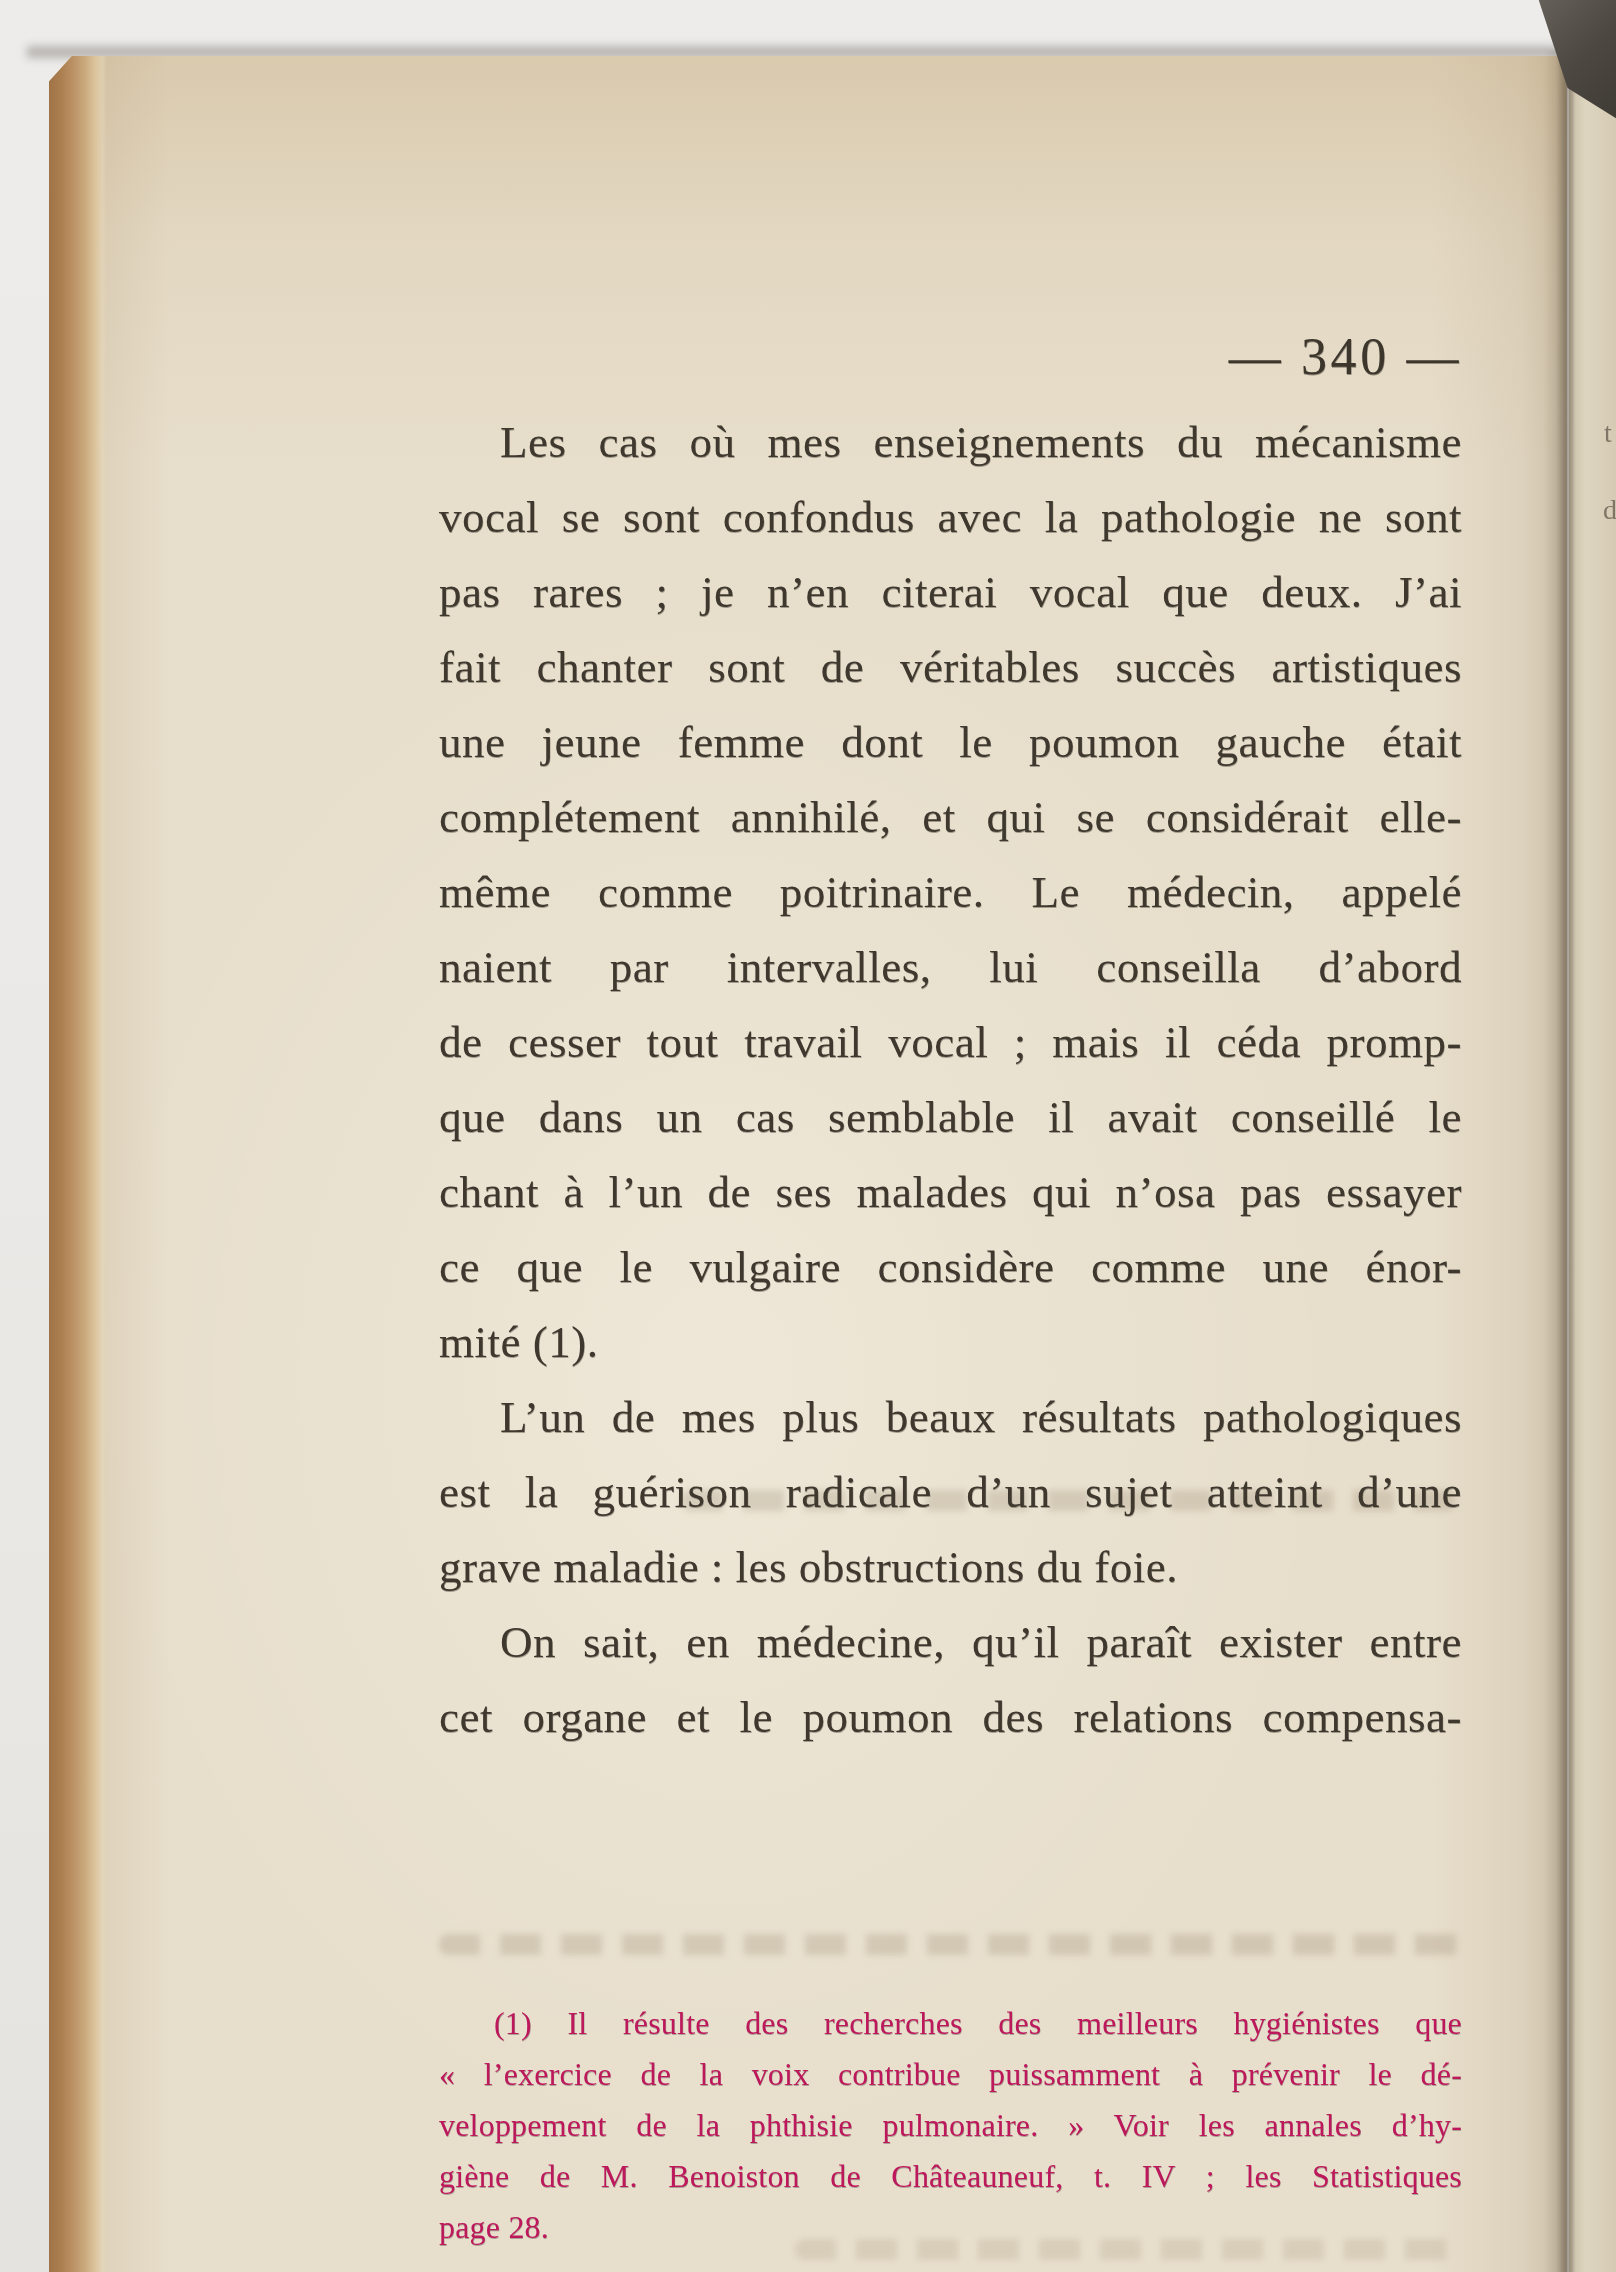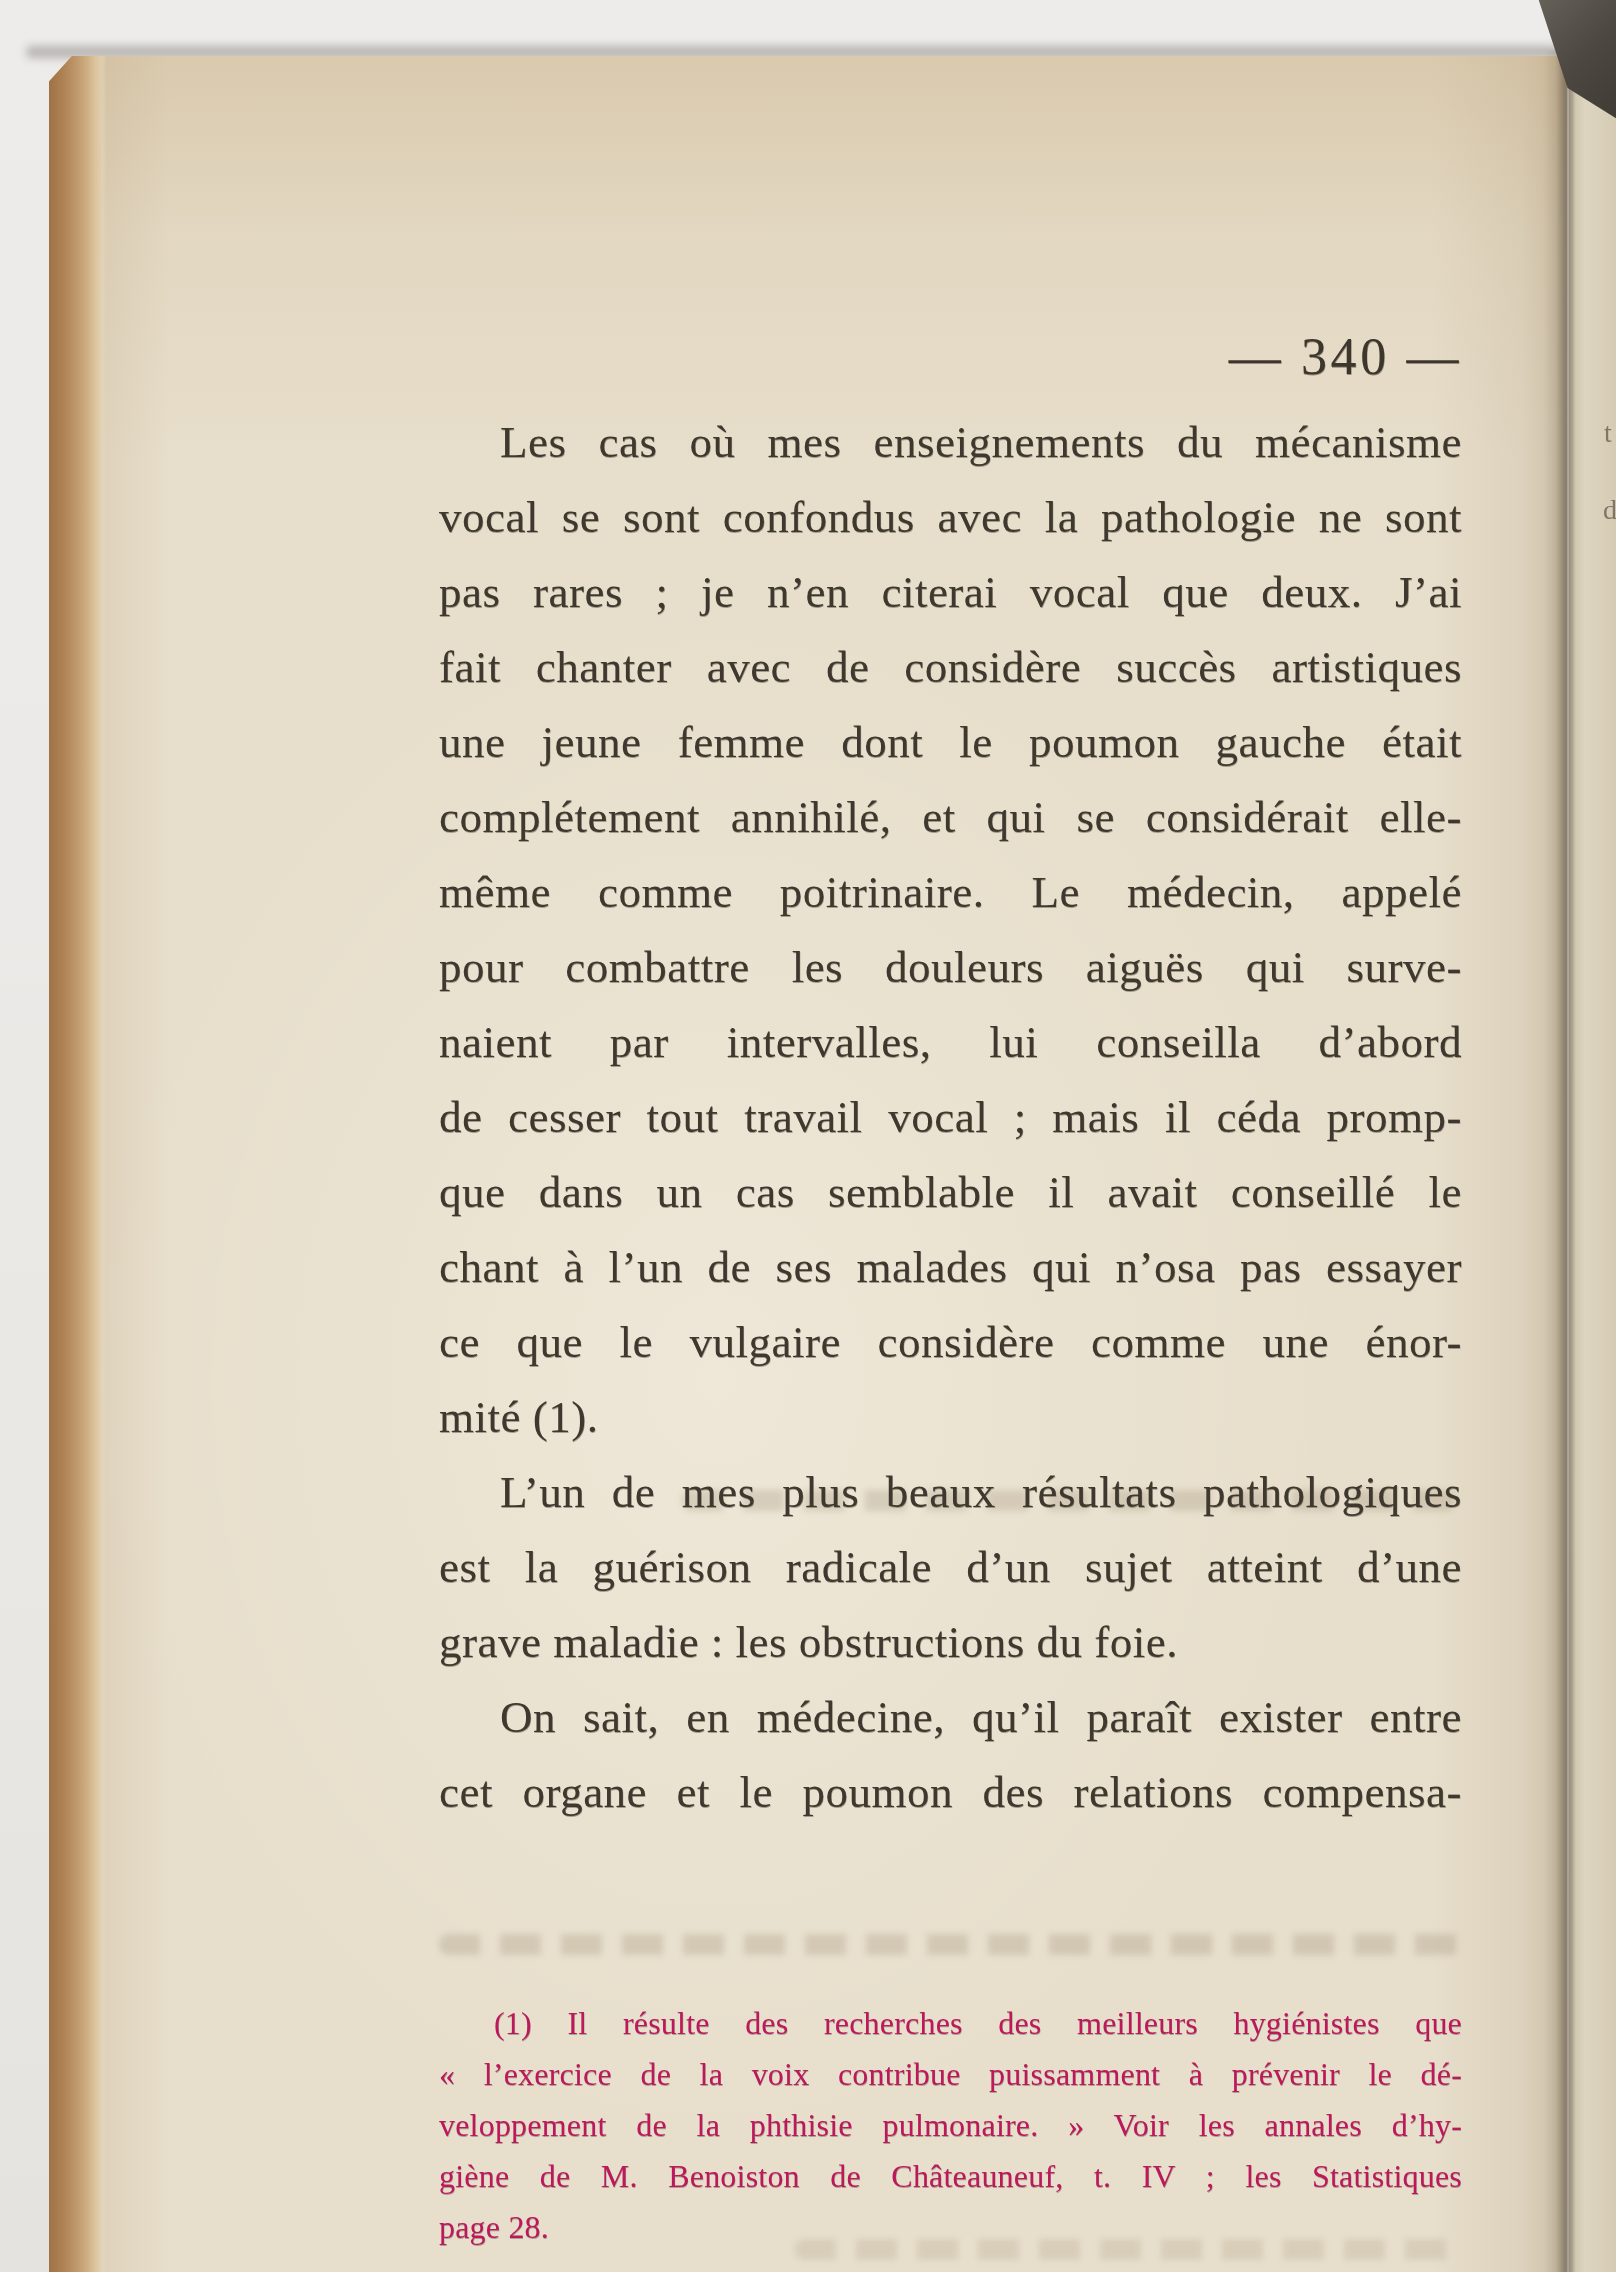"fait chanter avec de considère" div.bline { text: avec de considère -> sont de véritables }
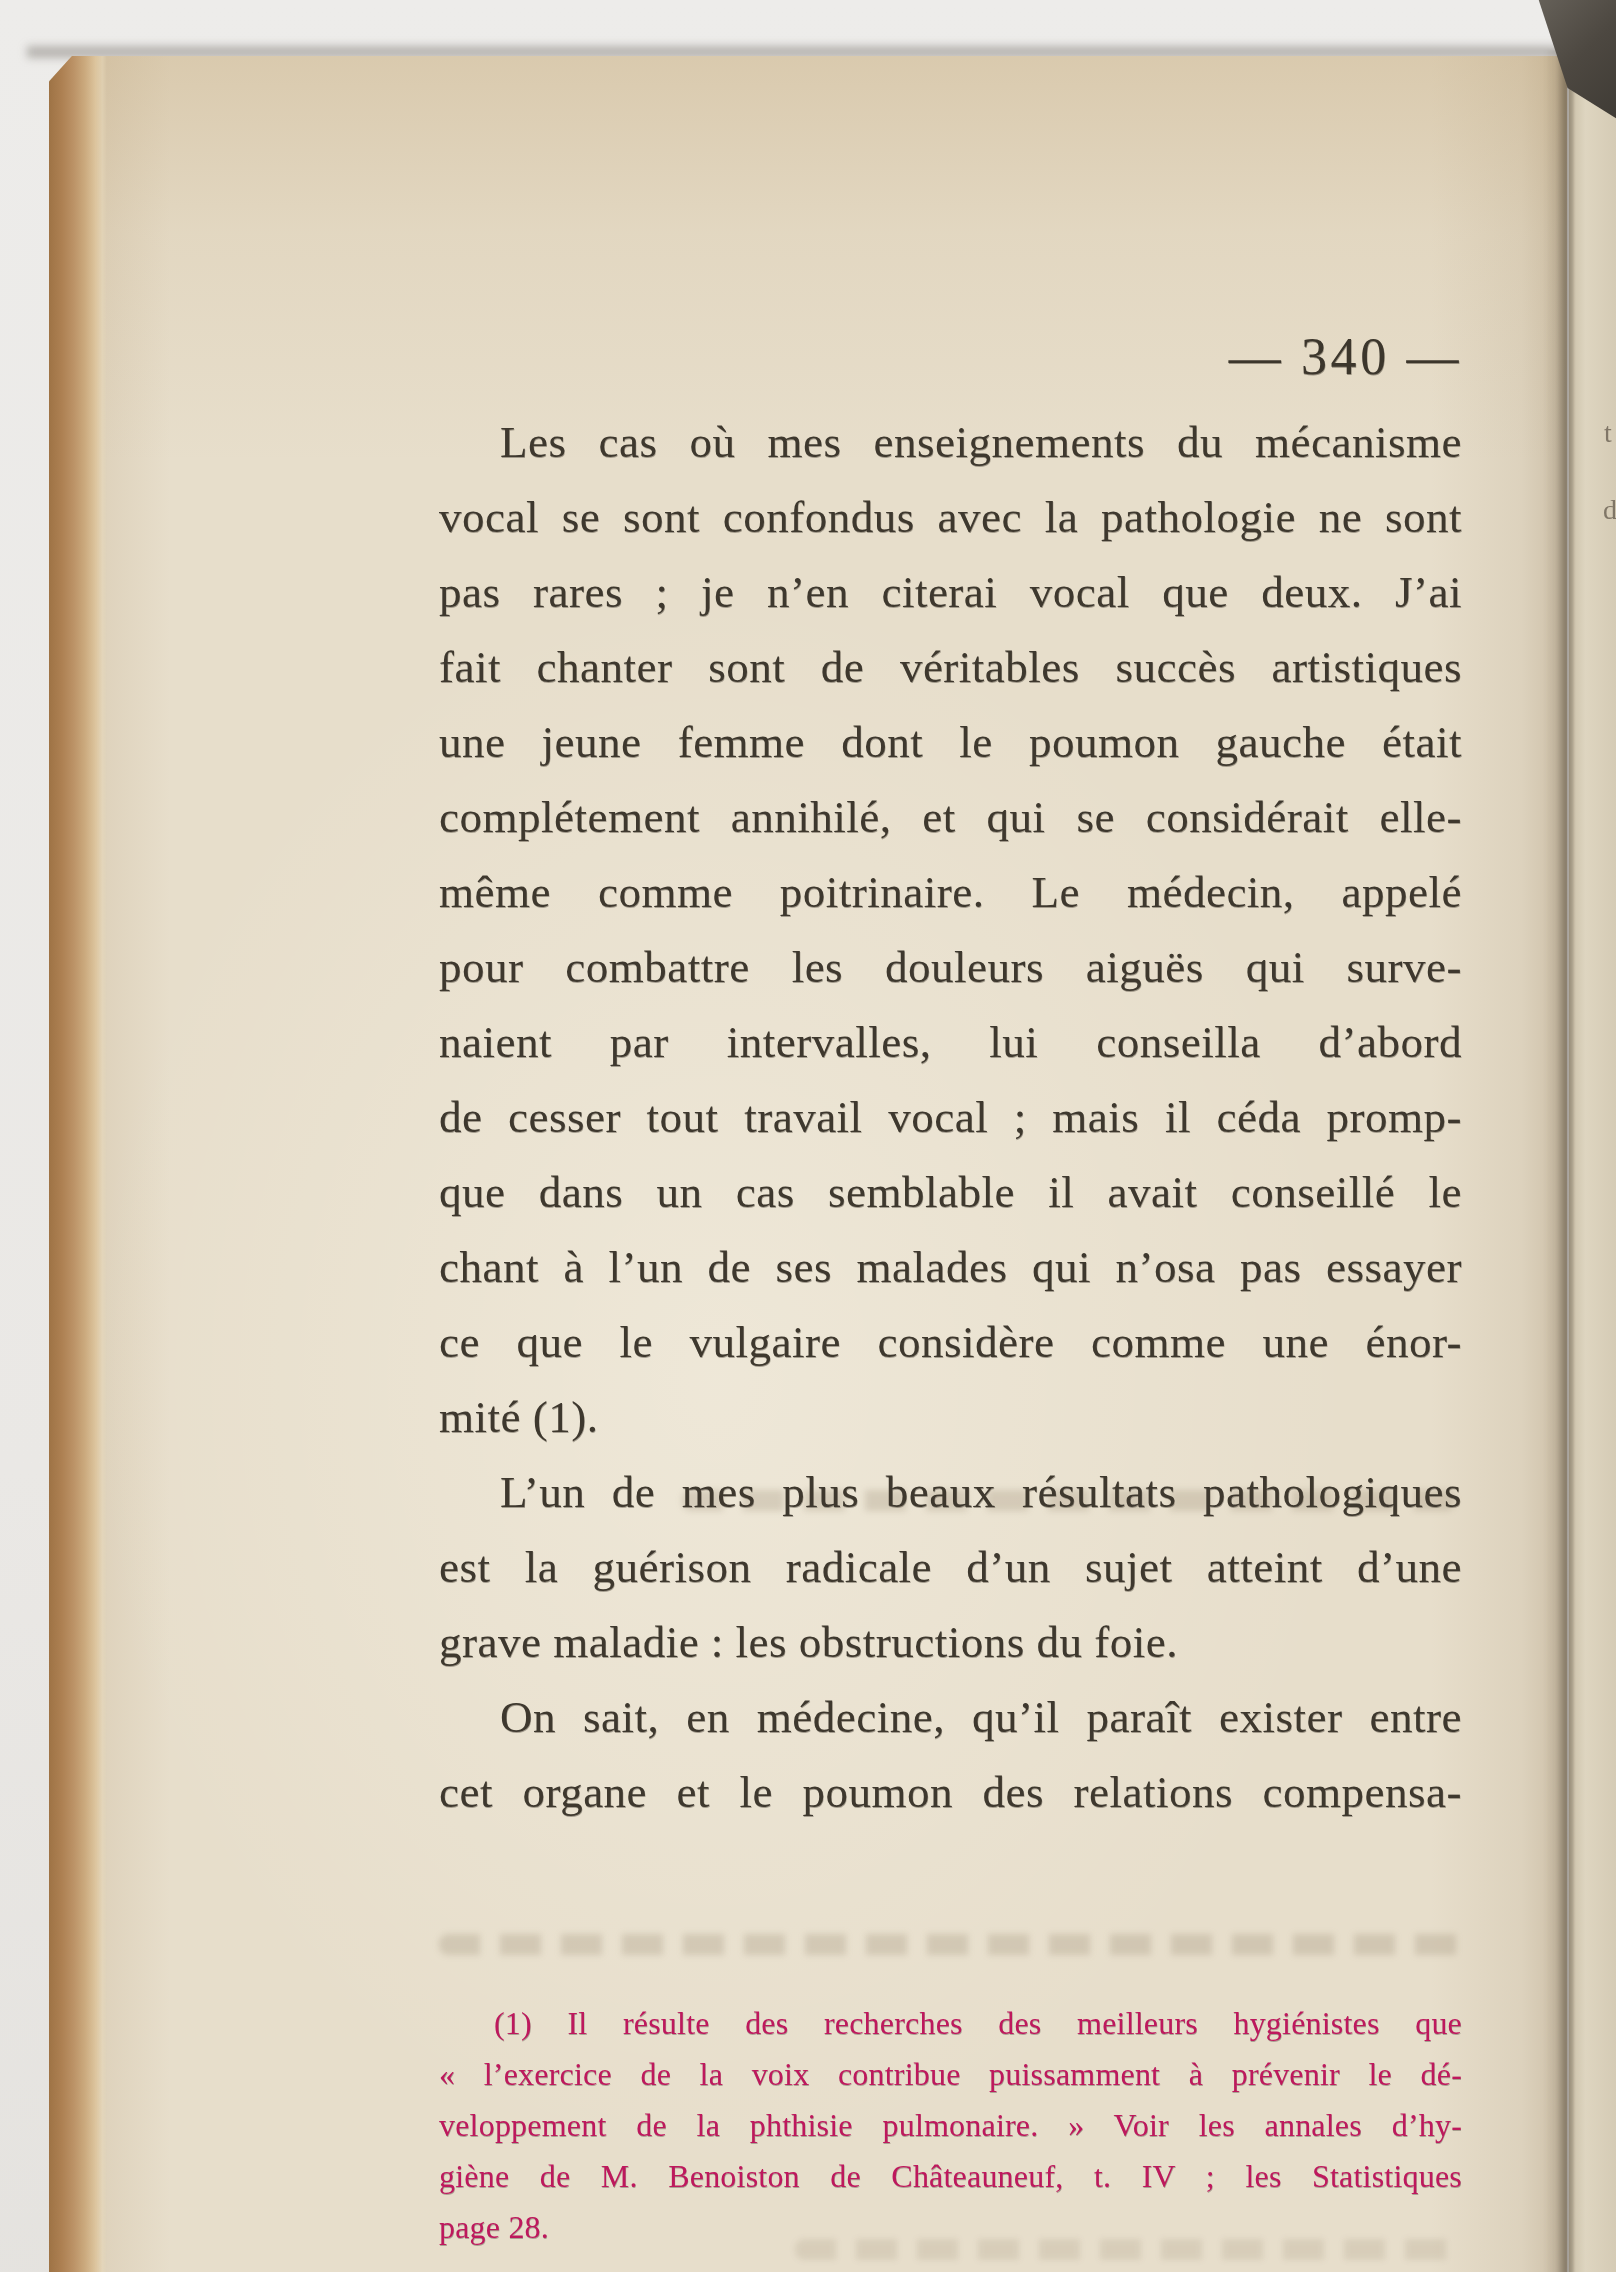"pour combattre les douleurs aiguës" div.bline { html: <div>pour combattre les douleurs aiguës qui surve-</div> -> none }
